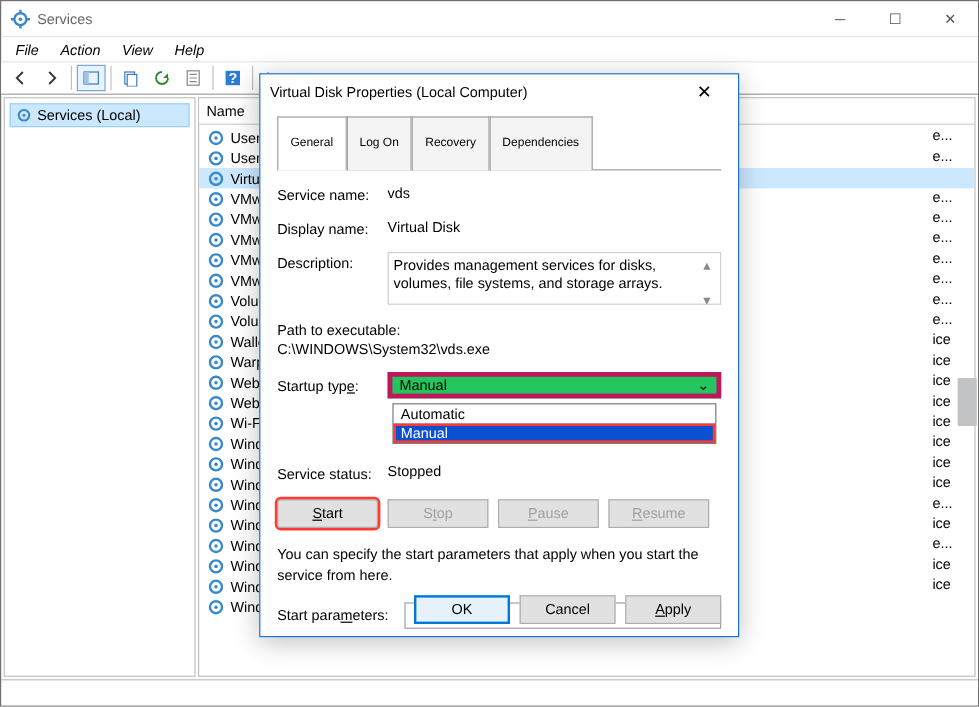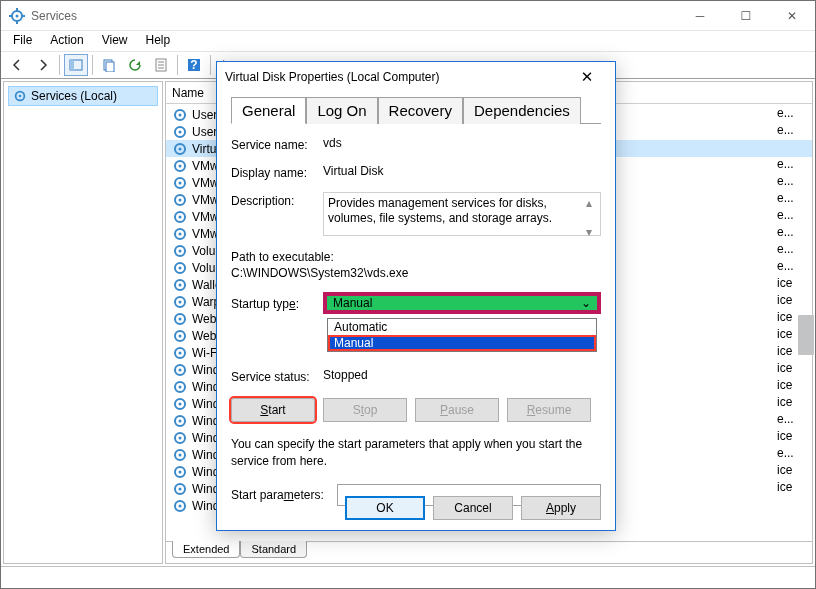"File" .menubar { align-items: flex-start -> flex-end; font-style: none -> italic }
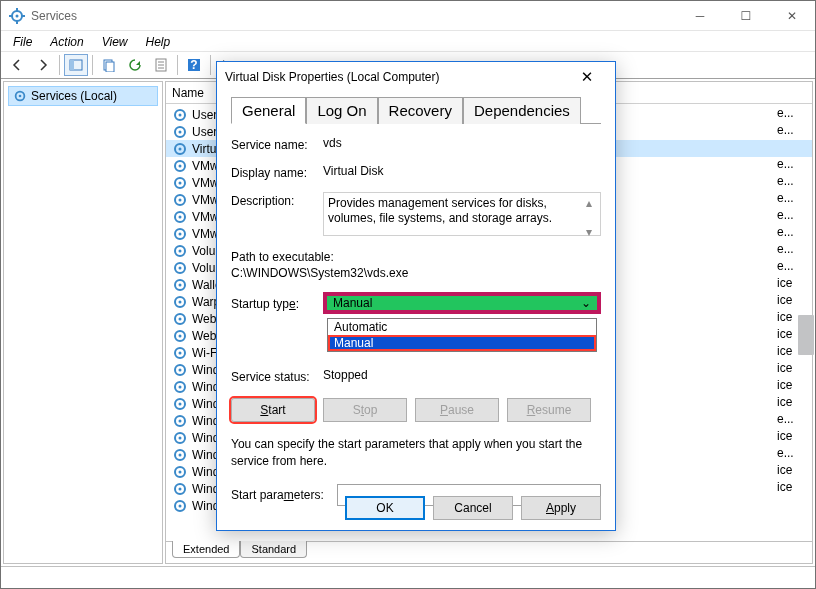"General" .dlg-tab { font-size: 15px -> 10px; padding: 4px 10px -> 16px 10px }
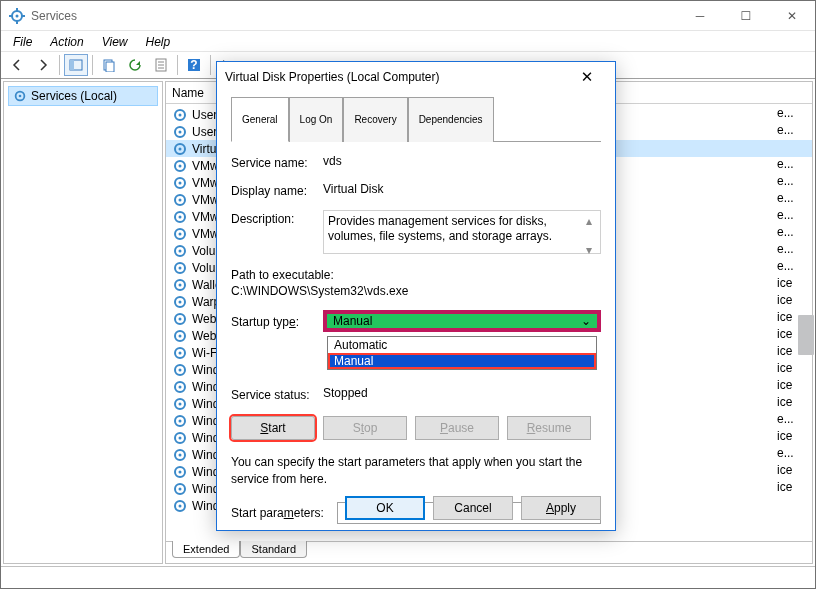"Extended" div.tabs-bot { html: <div> <div>Extended</div> <div>Standard</div> </div> -> none }
